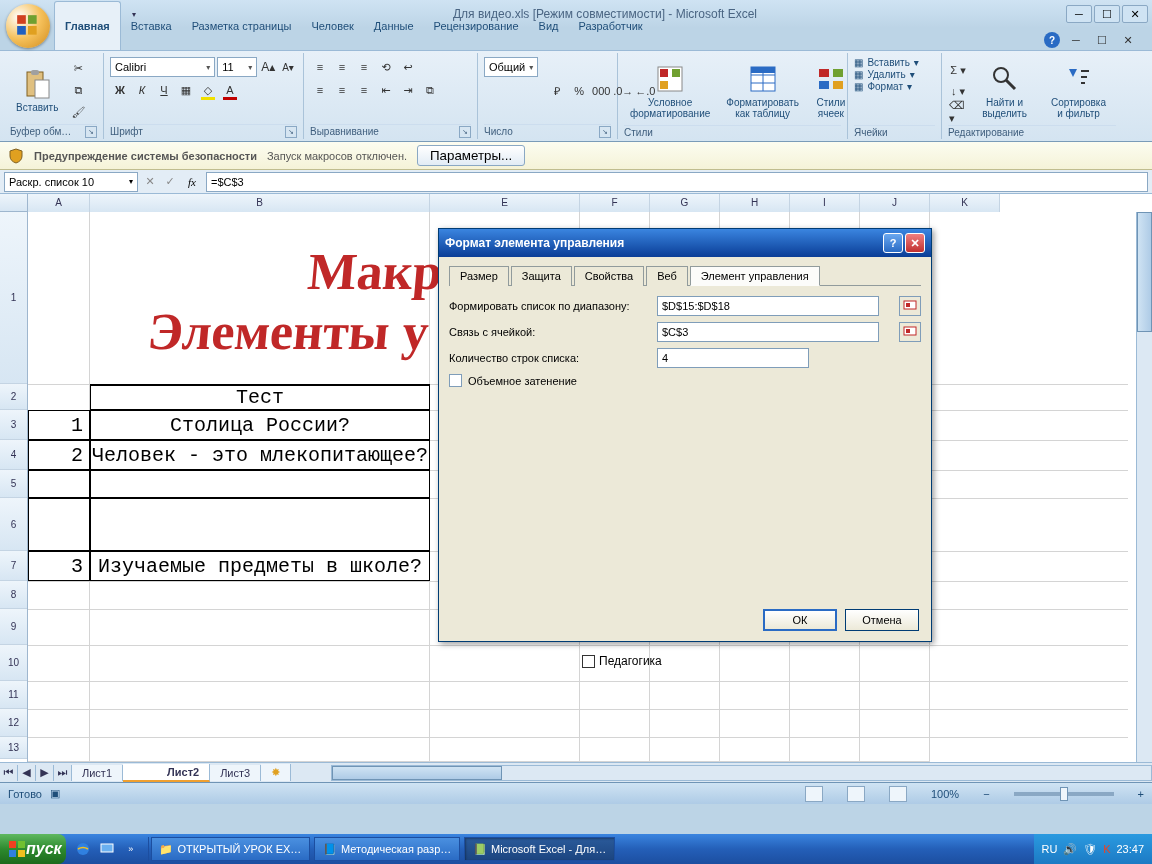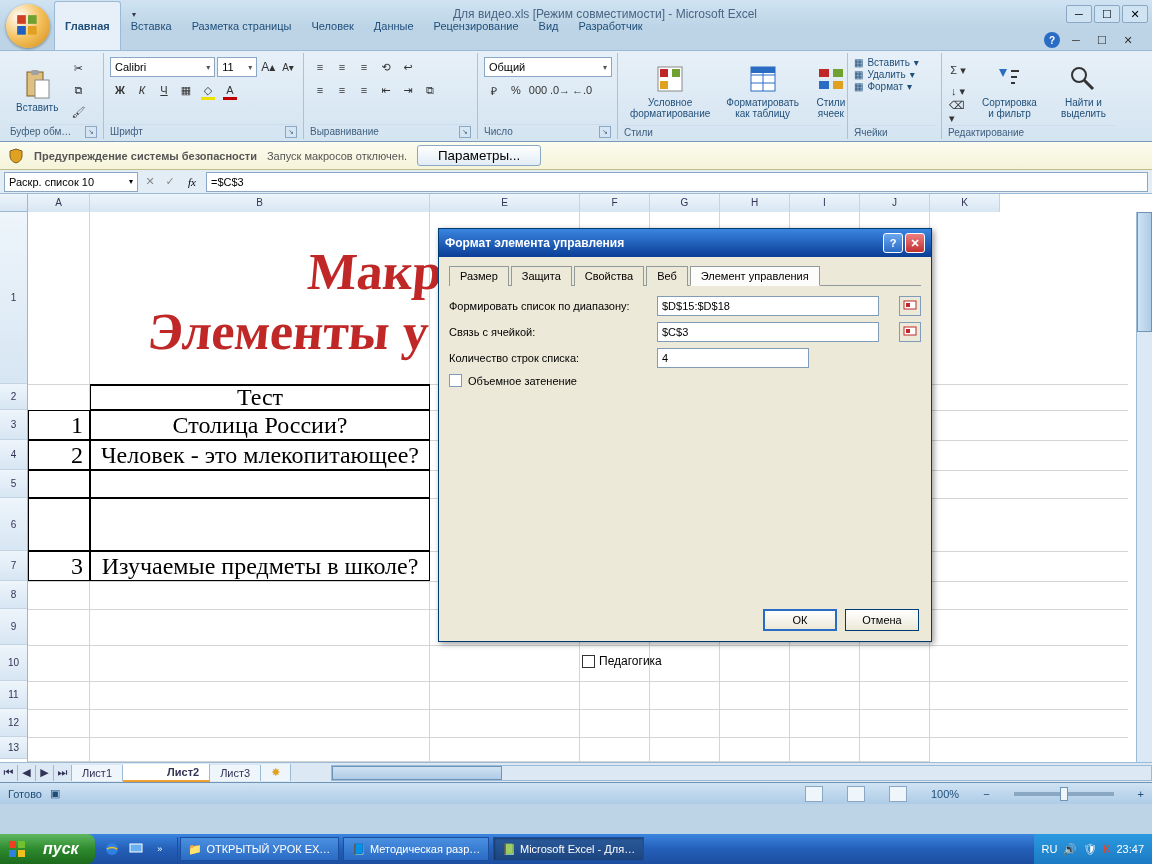"Общий" div.group-body { flex-direction: column -> none; gap: 3px -> 9px }
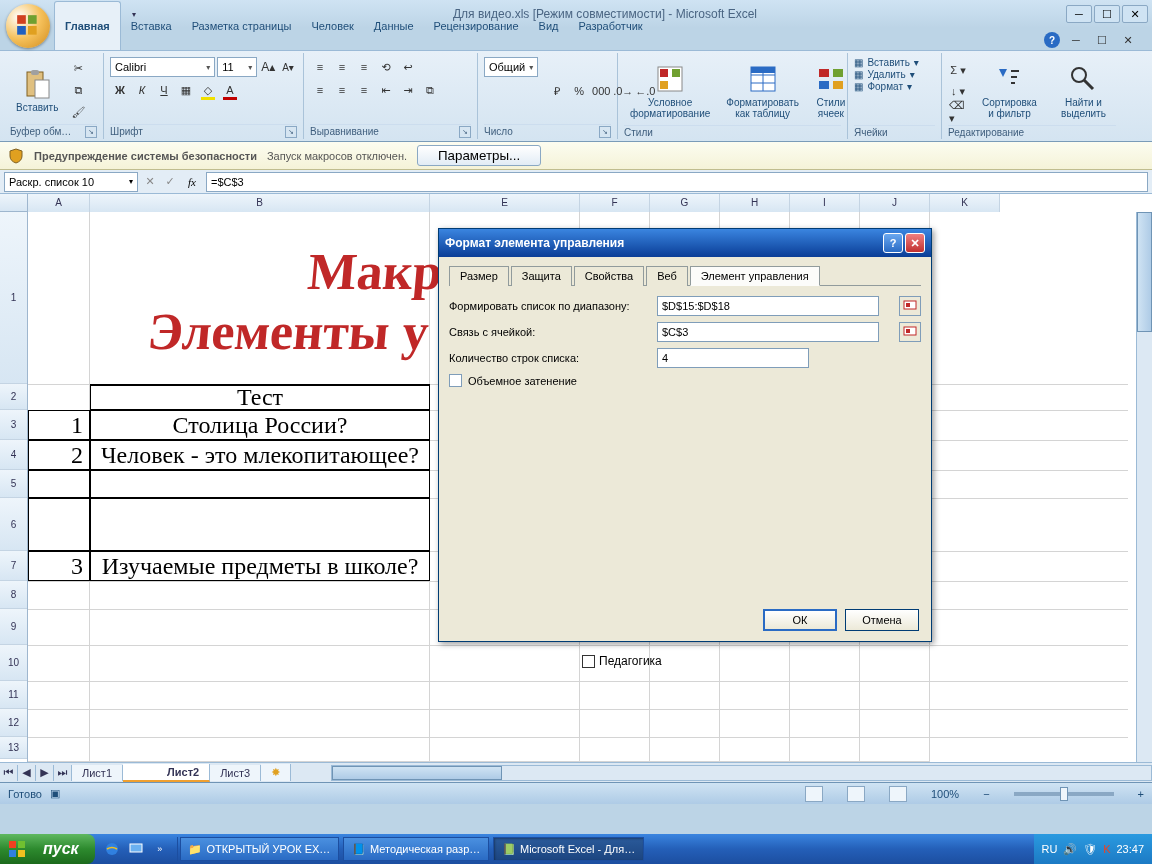"Сортировка и фильтр" div.big-btn { order: before "Найти и выделить" -> after "Найти и выделить" }
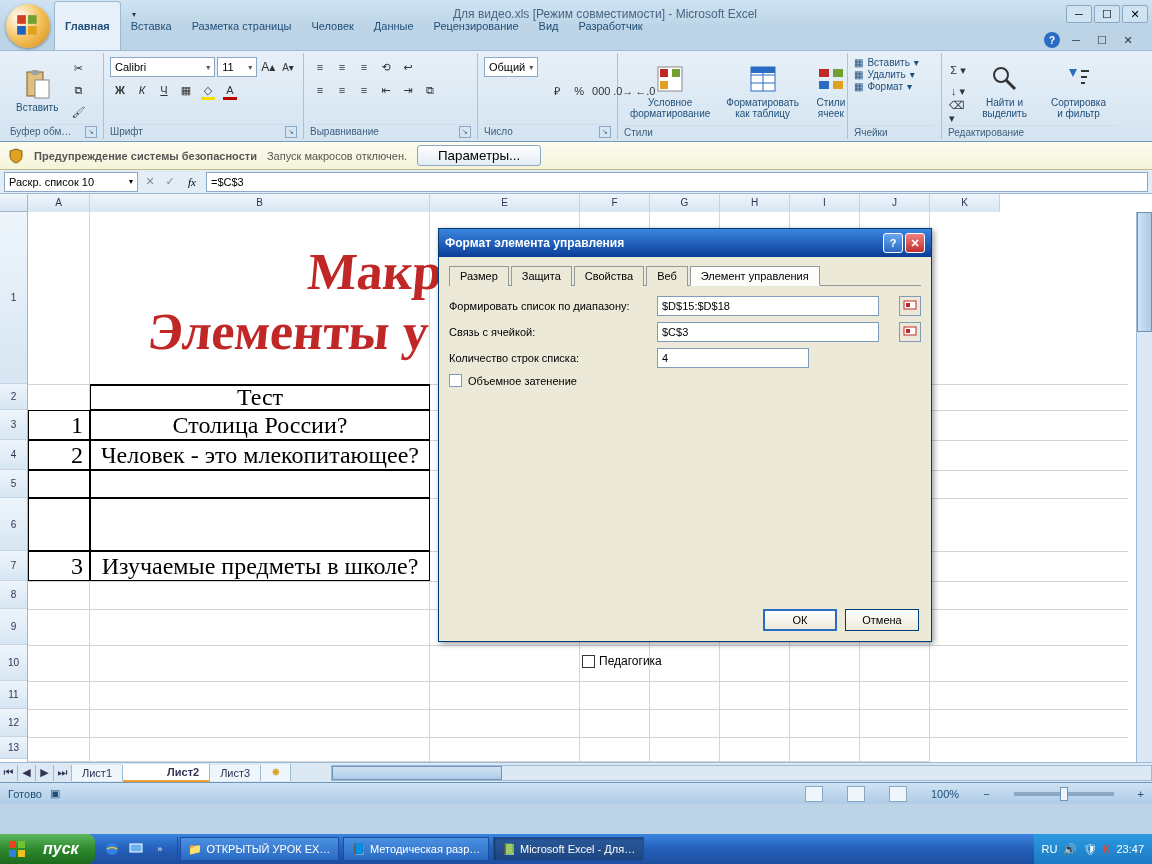"Параметры..." .sec-btn { padding: 2px 20px -> 2px 12px }
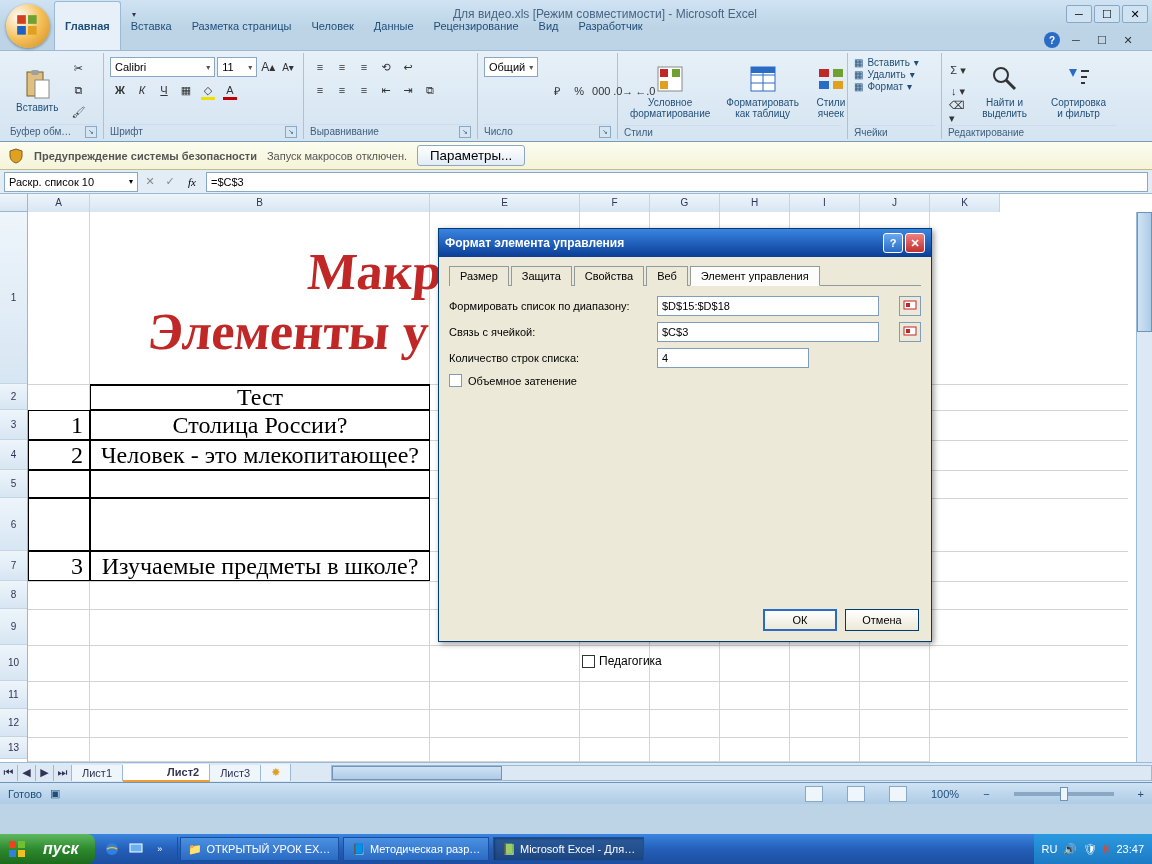"Тест" .tbl-cell { font-family: Liberation Serif, serif -> Liberation Mono, monospace; font-size: 24px -> 20px }
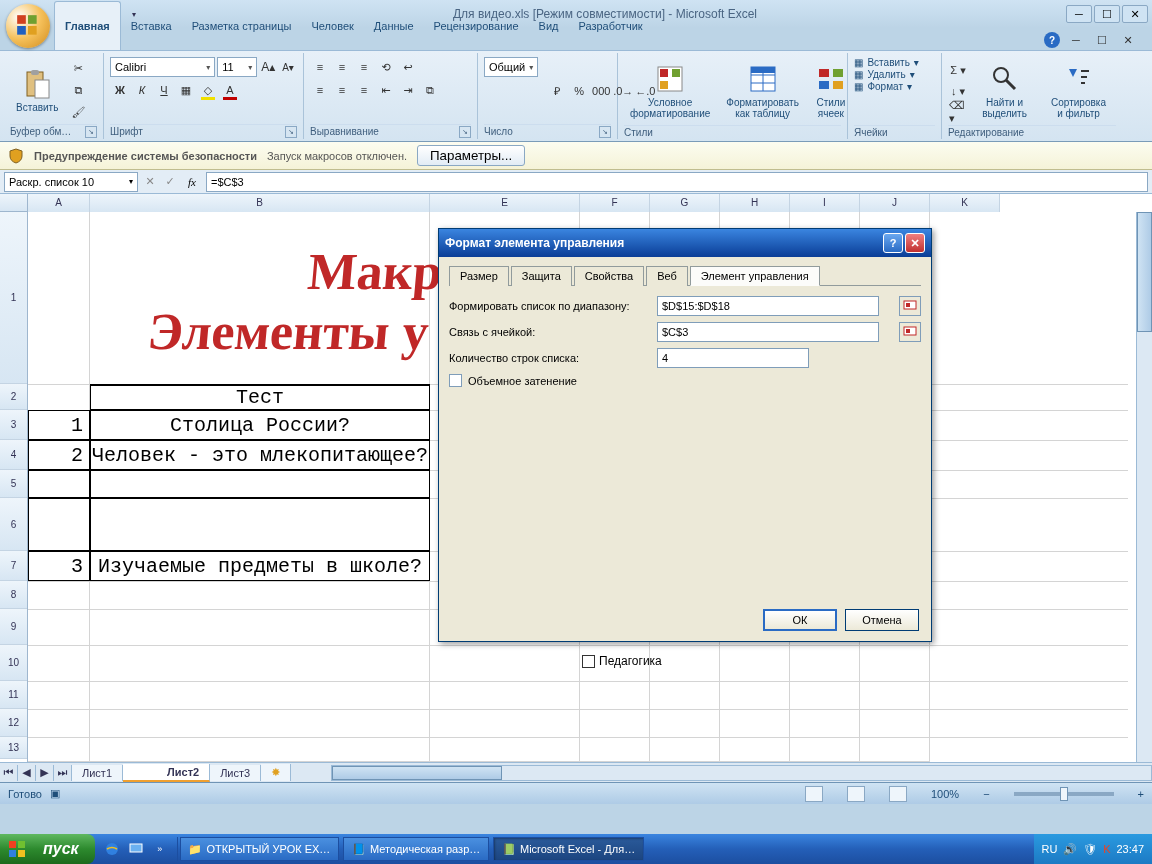"пуск" .start-btn { gap: 17px -> 0; padding: 0 16px 0 8px -> 0 4px 0 8px }
